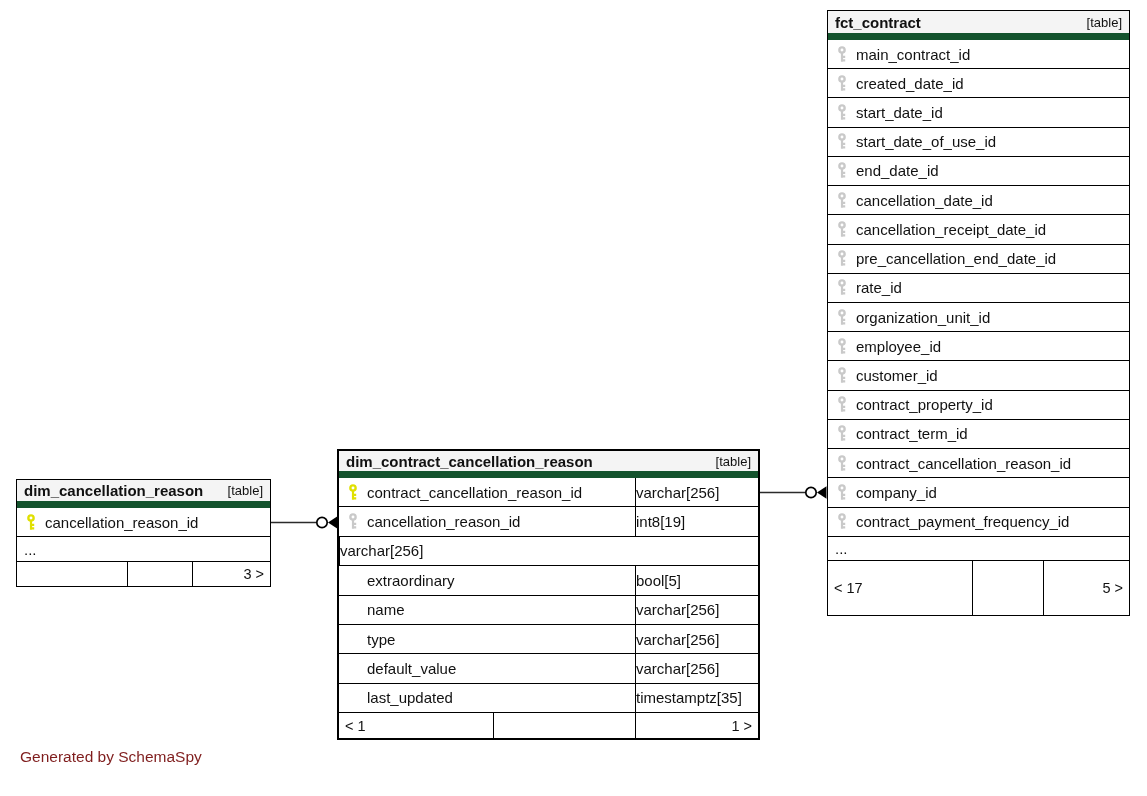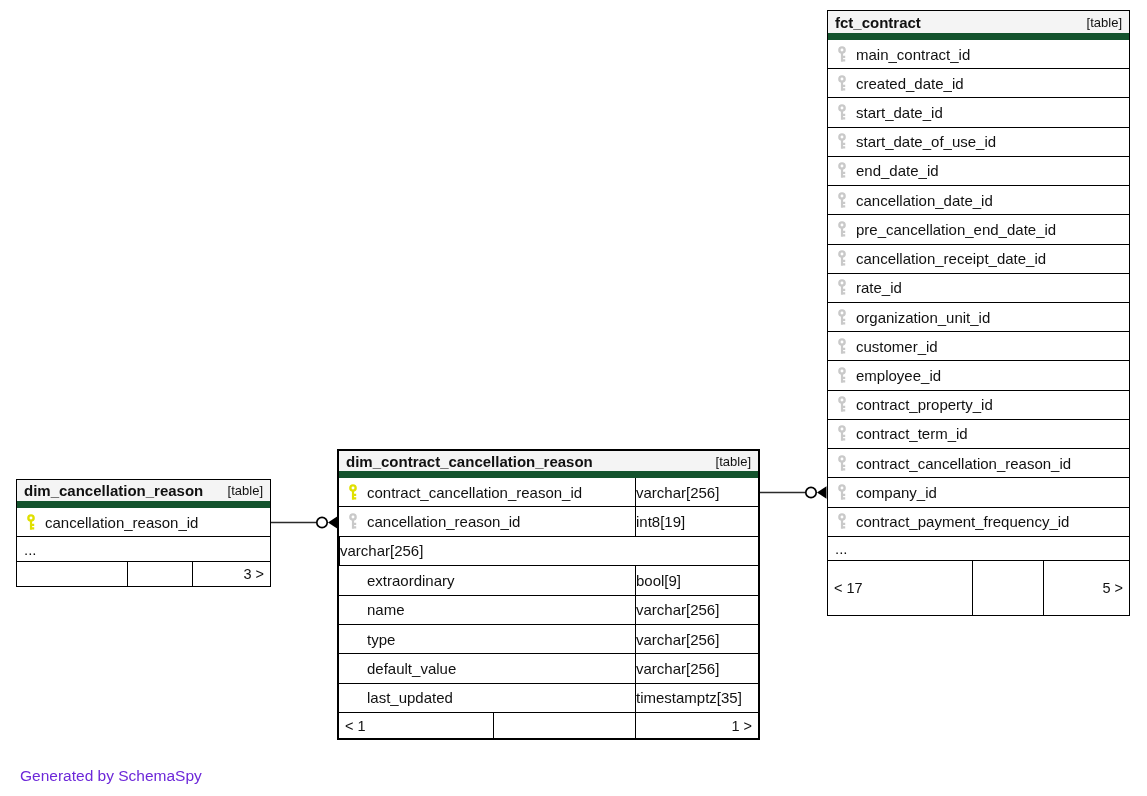"pre_cancellation_end_date_id" div.row { order: before "cancellation_receipt_date_id" -> after "cancellation_receipt_date_id" }
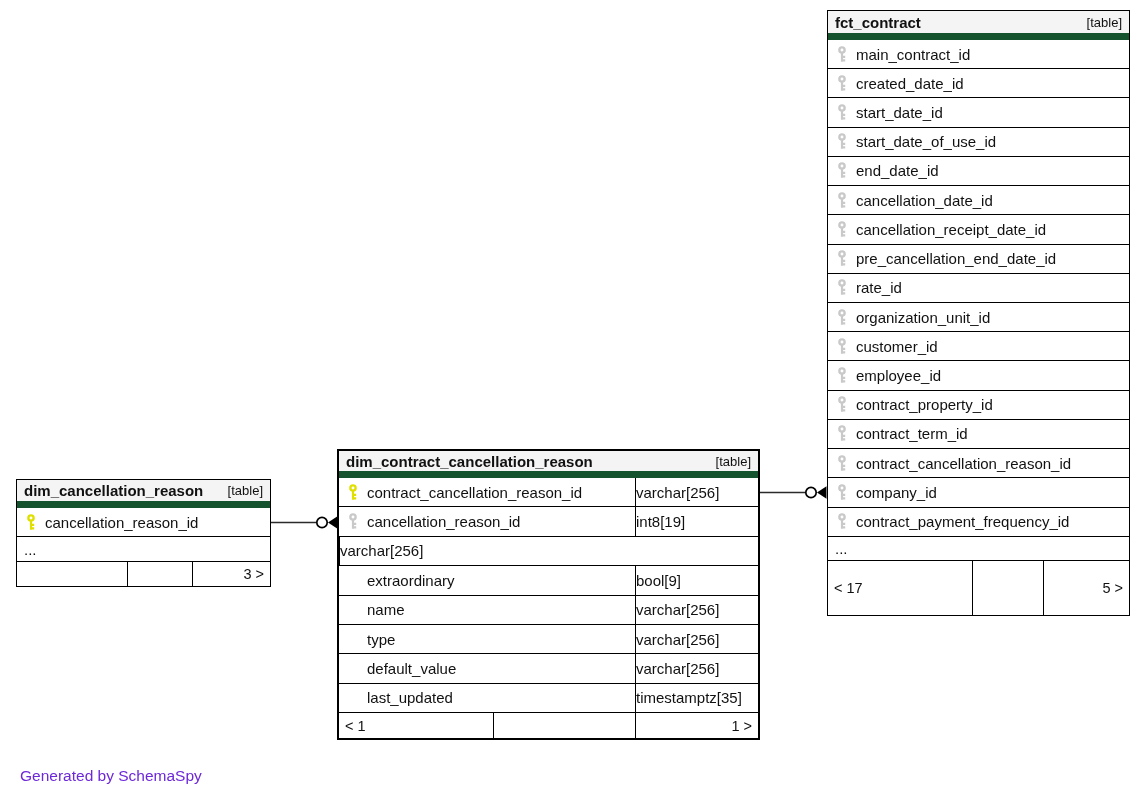"customer_id" div.row { order: before "employee_id" -> after "employee_id" }
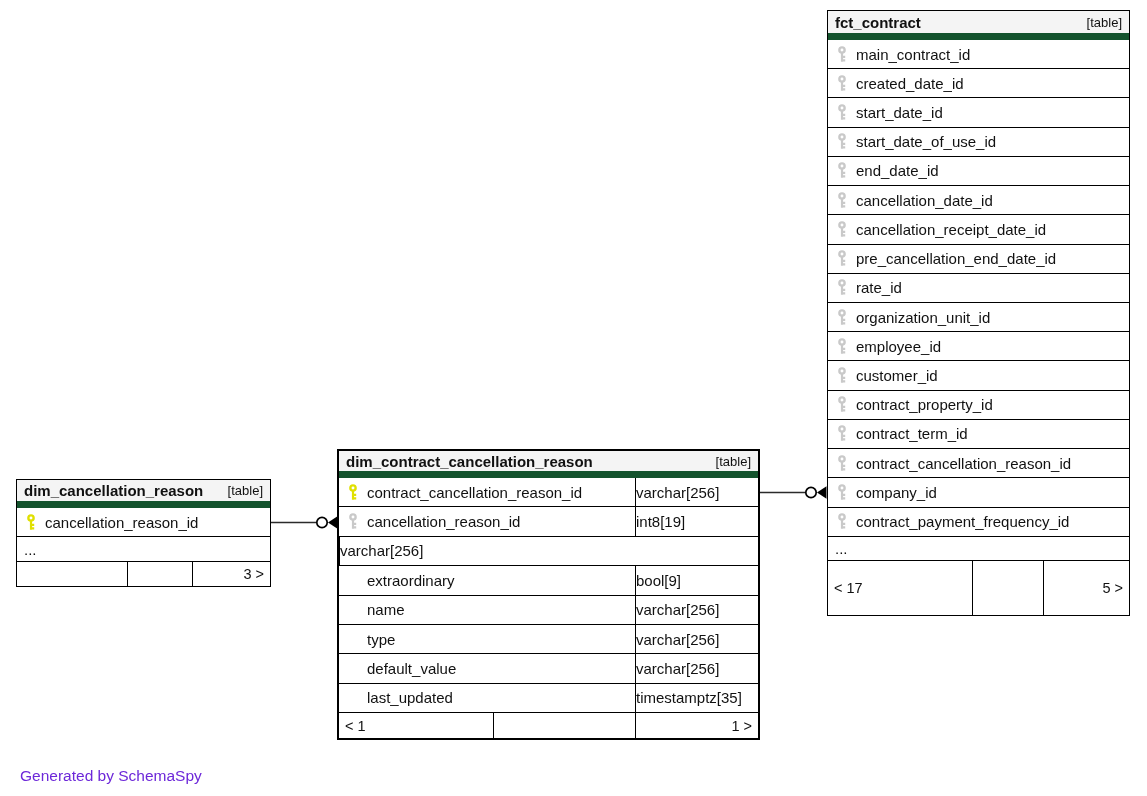"bool[9]" span.typecell { text: 9 -> 5 }
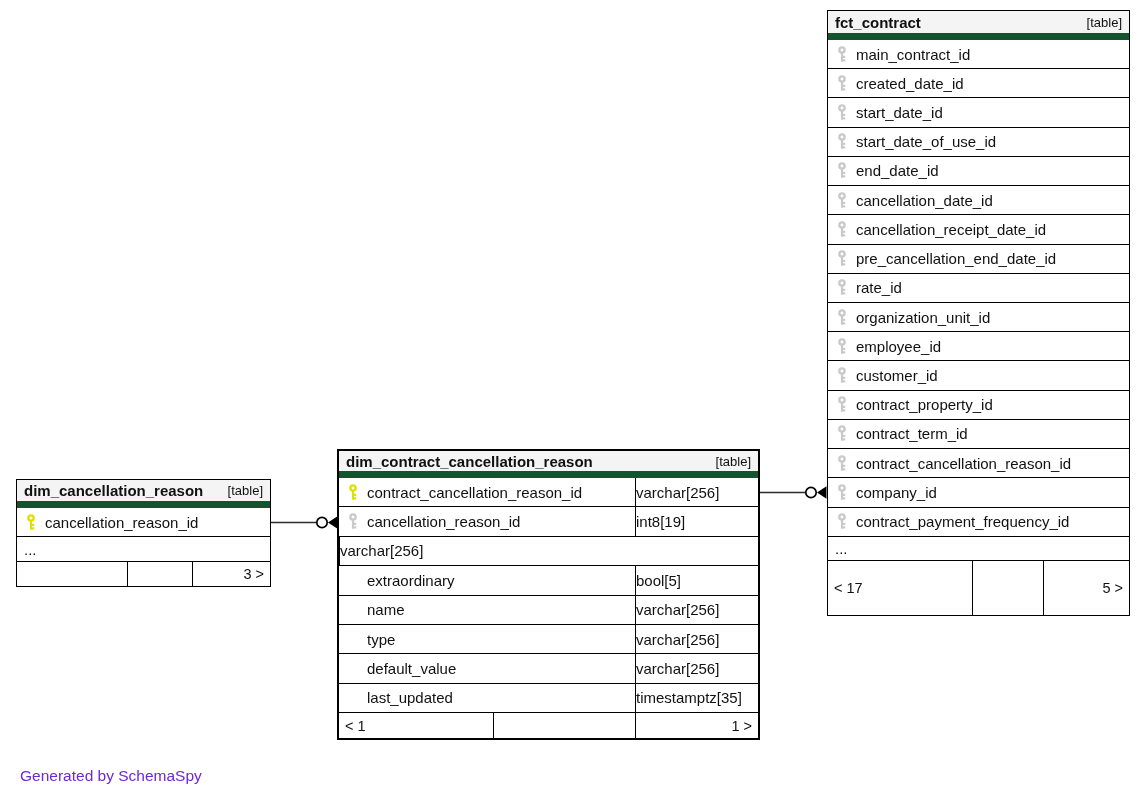"Generated by SchemaSpy" #generated-note { color: #6d28d9 -> #7f1d1d; top: 767px -> 748px }
